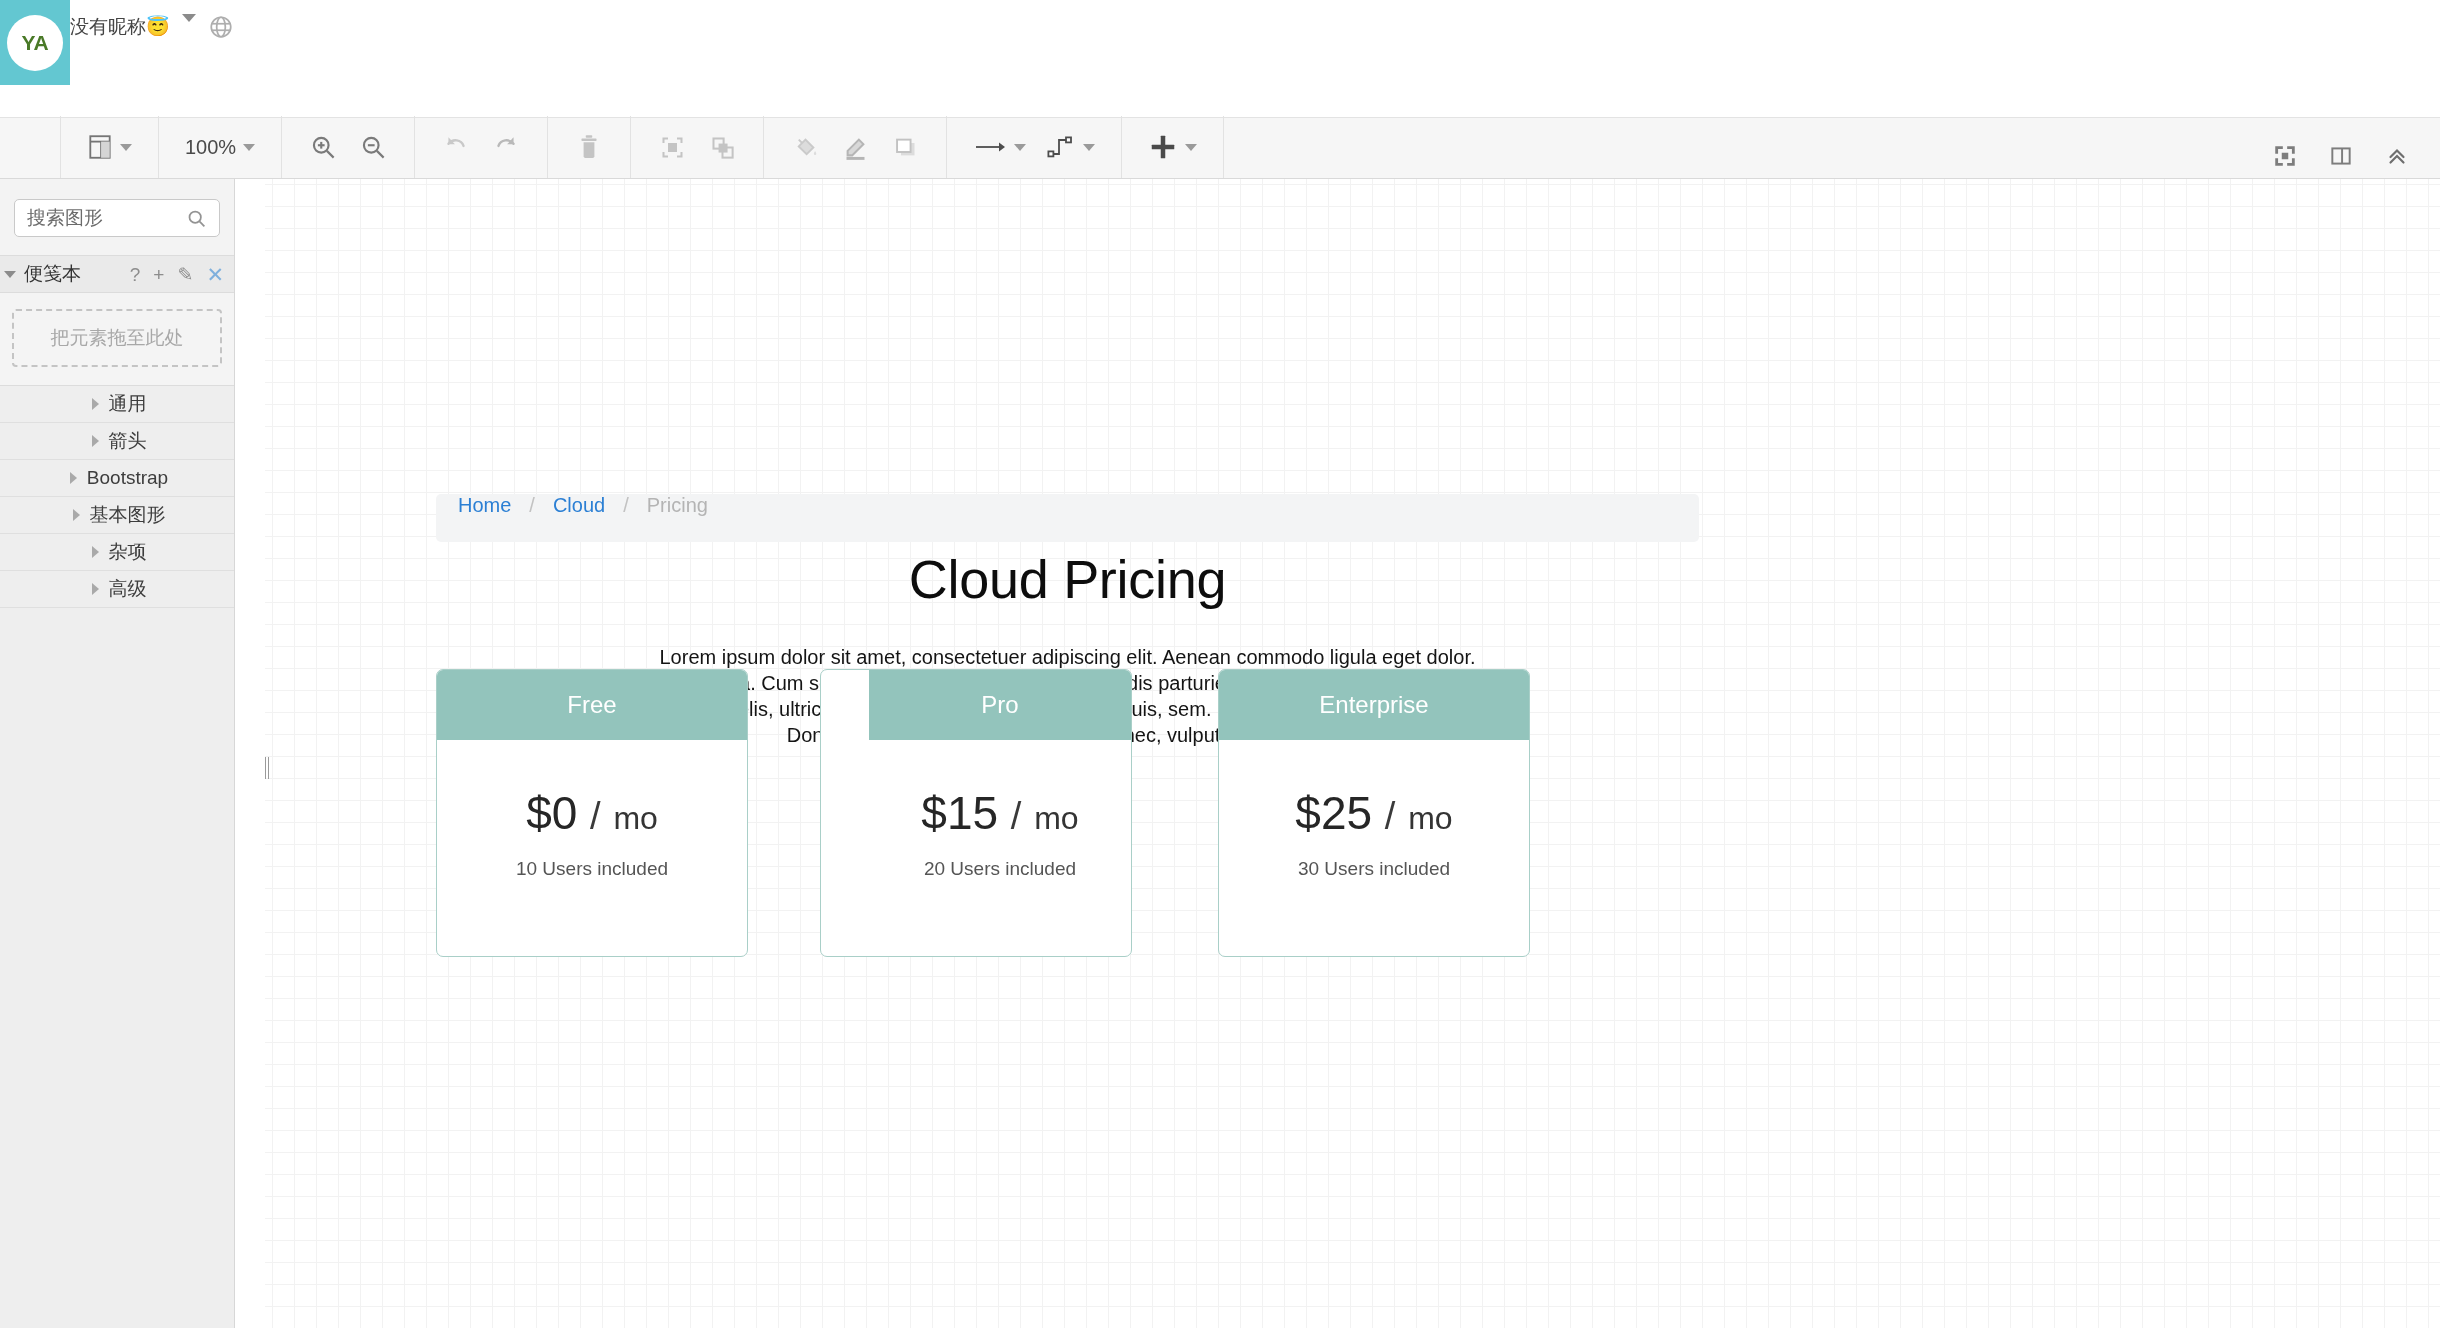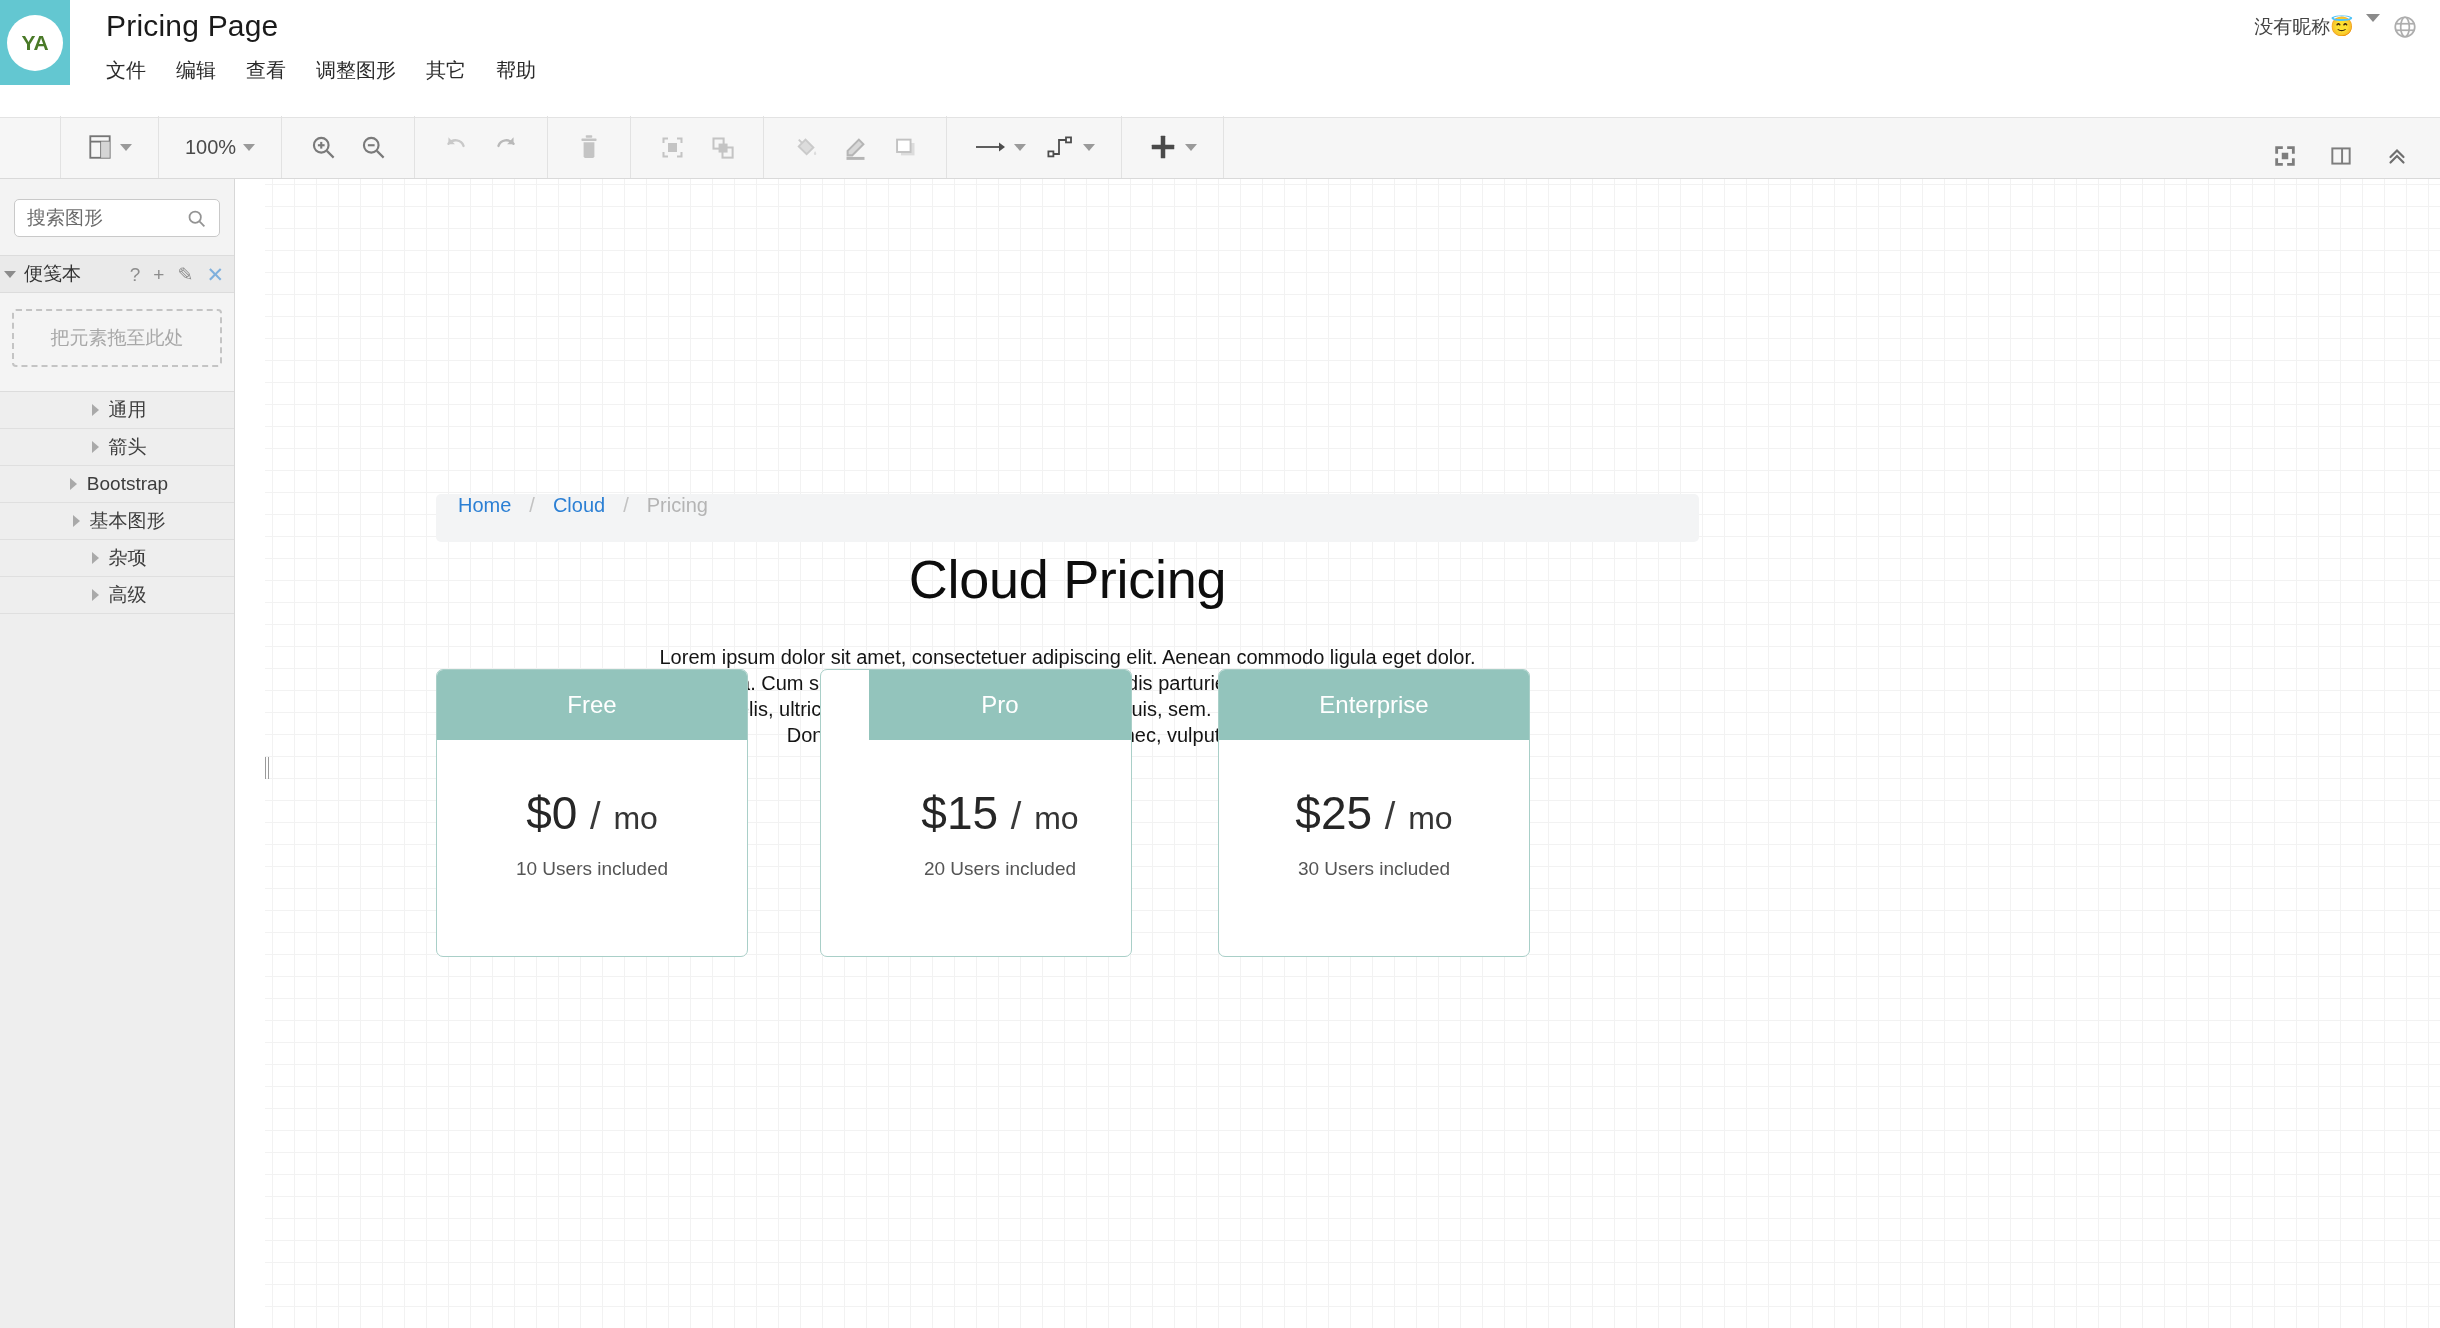"Pricing Page" div.header-main { html: <div> <div>Pricing Page</div> <div> <div>文件</div> <div>编辑</div> <div>查看</div> <div>调整图形</div> <div>其它</div> <div>帮助</div> </div> </div> -> none }
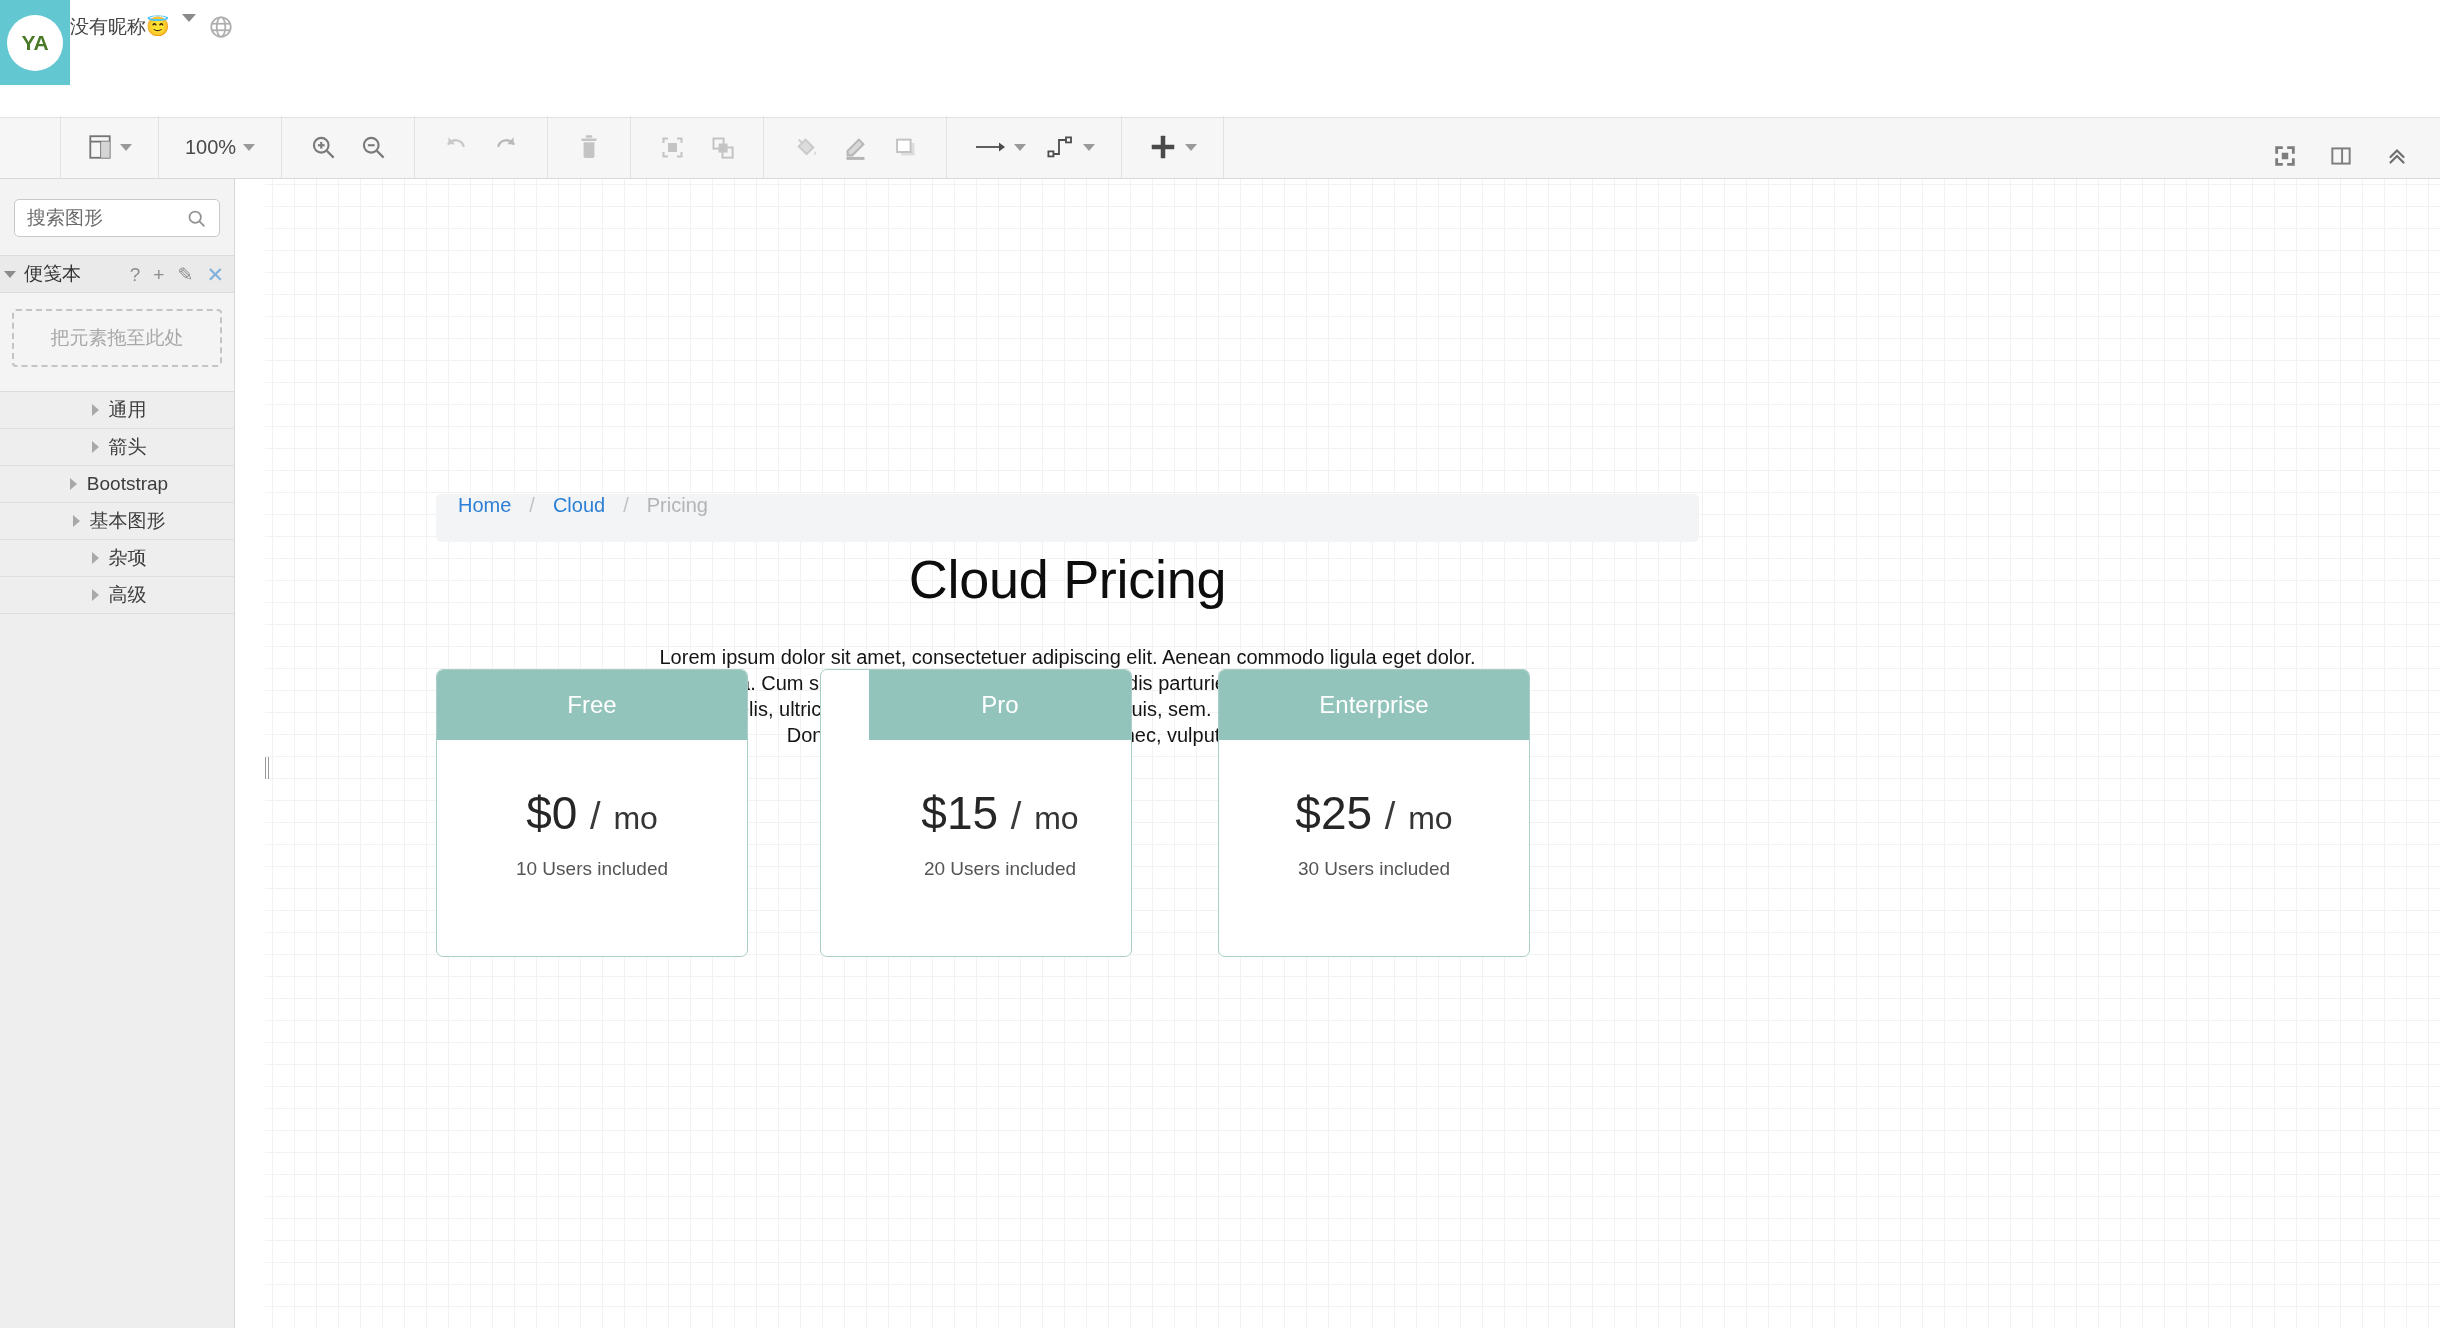"把元素拖至此处" .scratch-body { padding: 16px 12px 24px 12px -> 16px 12px 18px 12px }
